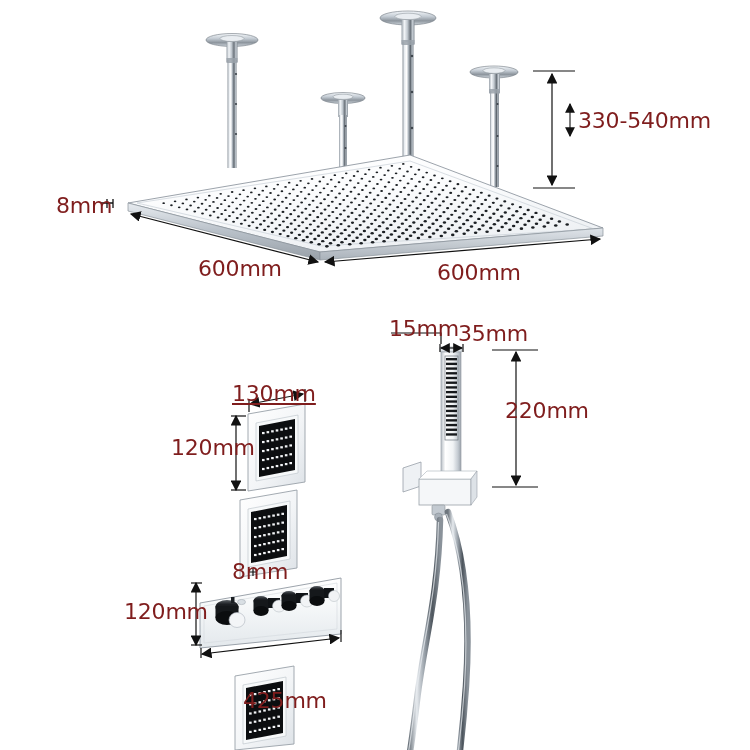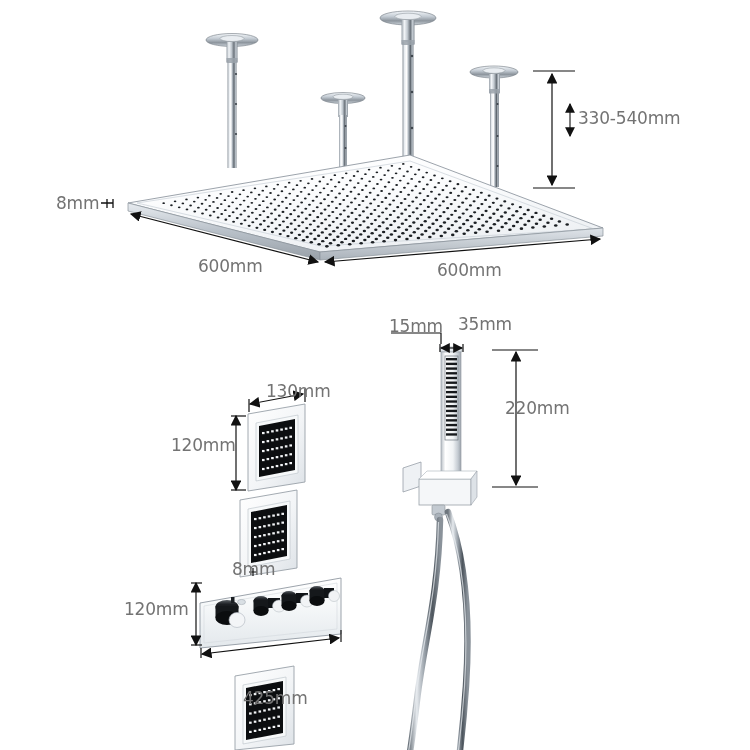"330-540mm" .dim-label { color: #737373 -> #7f1d1d; font-size: 17px -> 22px }
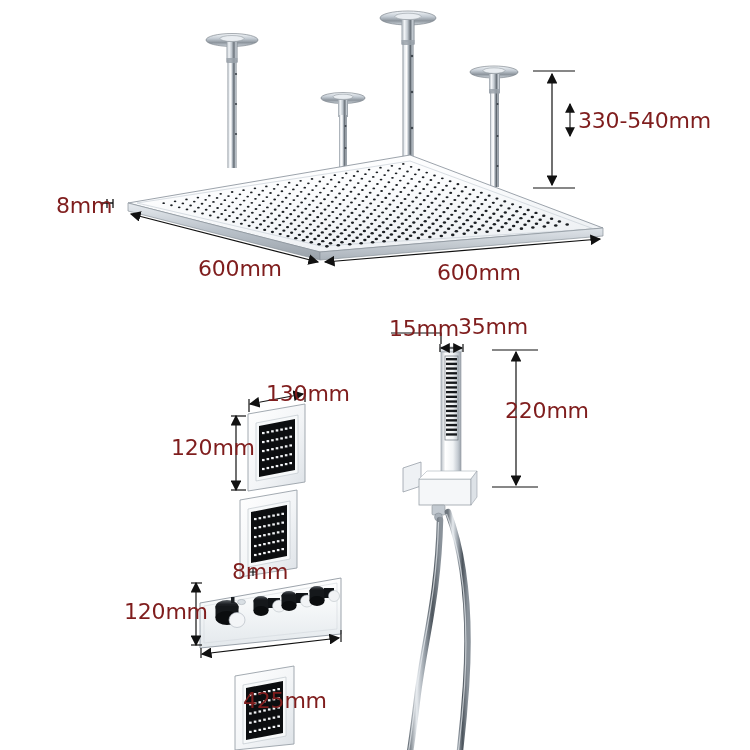"35mm" div.dim-label { top: 316px -> 323px }
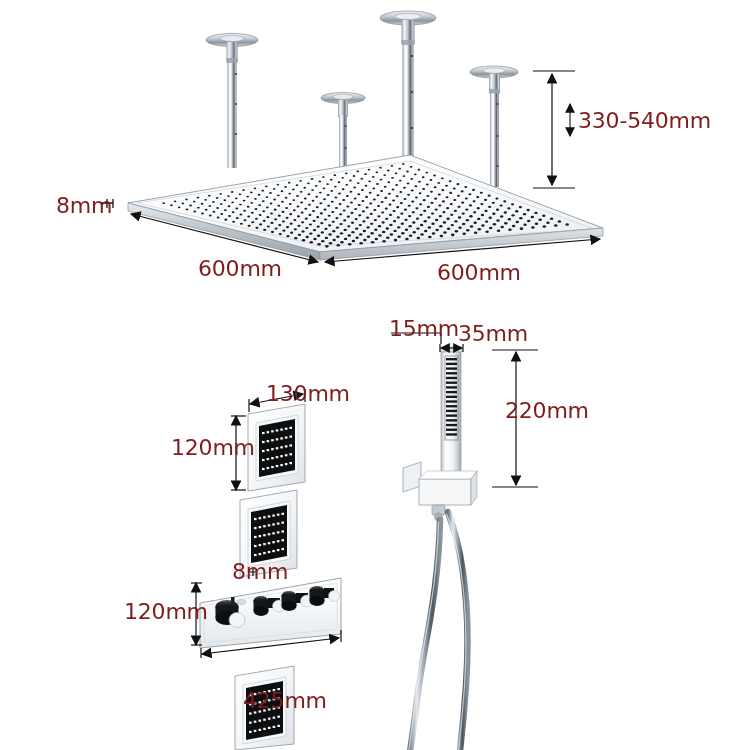"130mm" div.dim-label { left: 266px -> 232px; text-decoration: none -> underline }
